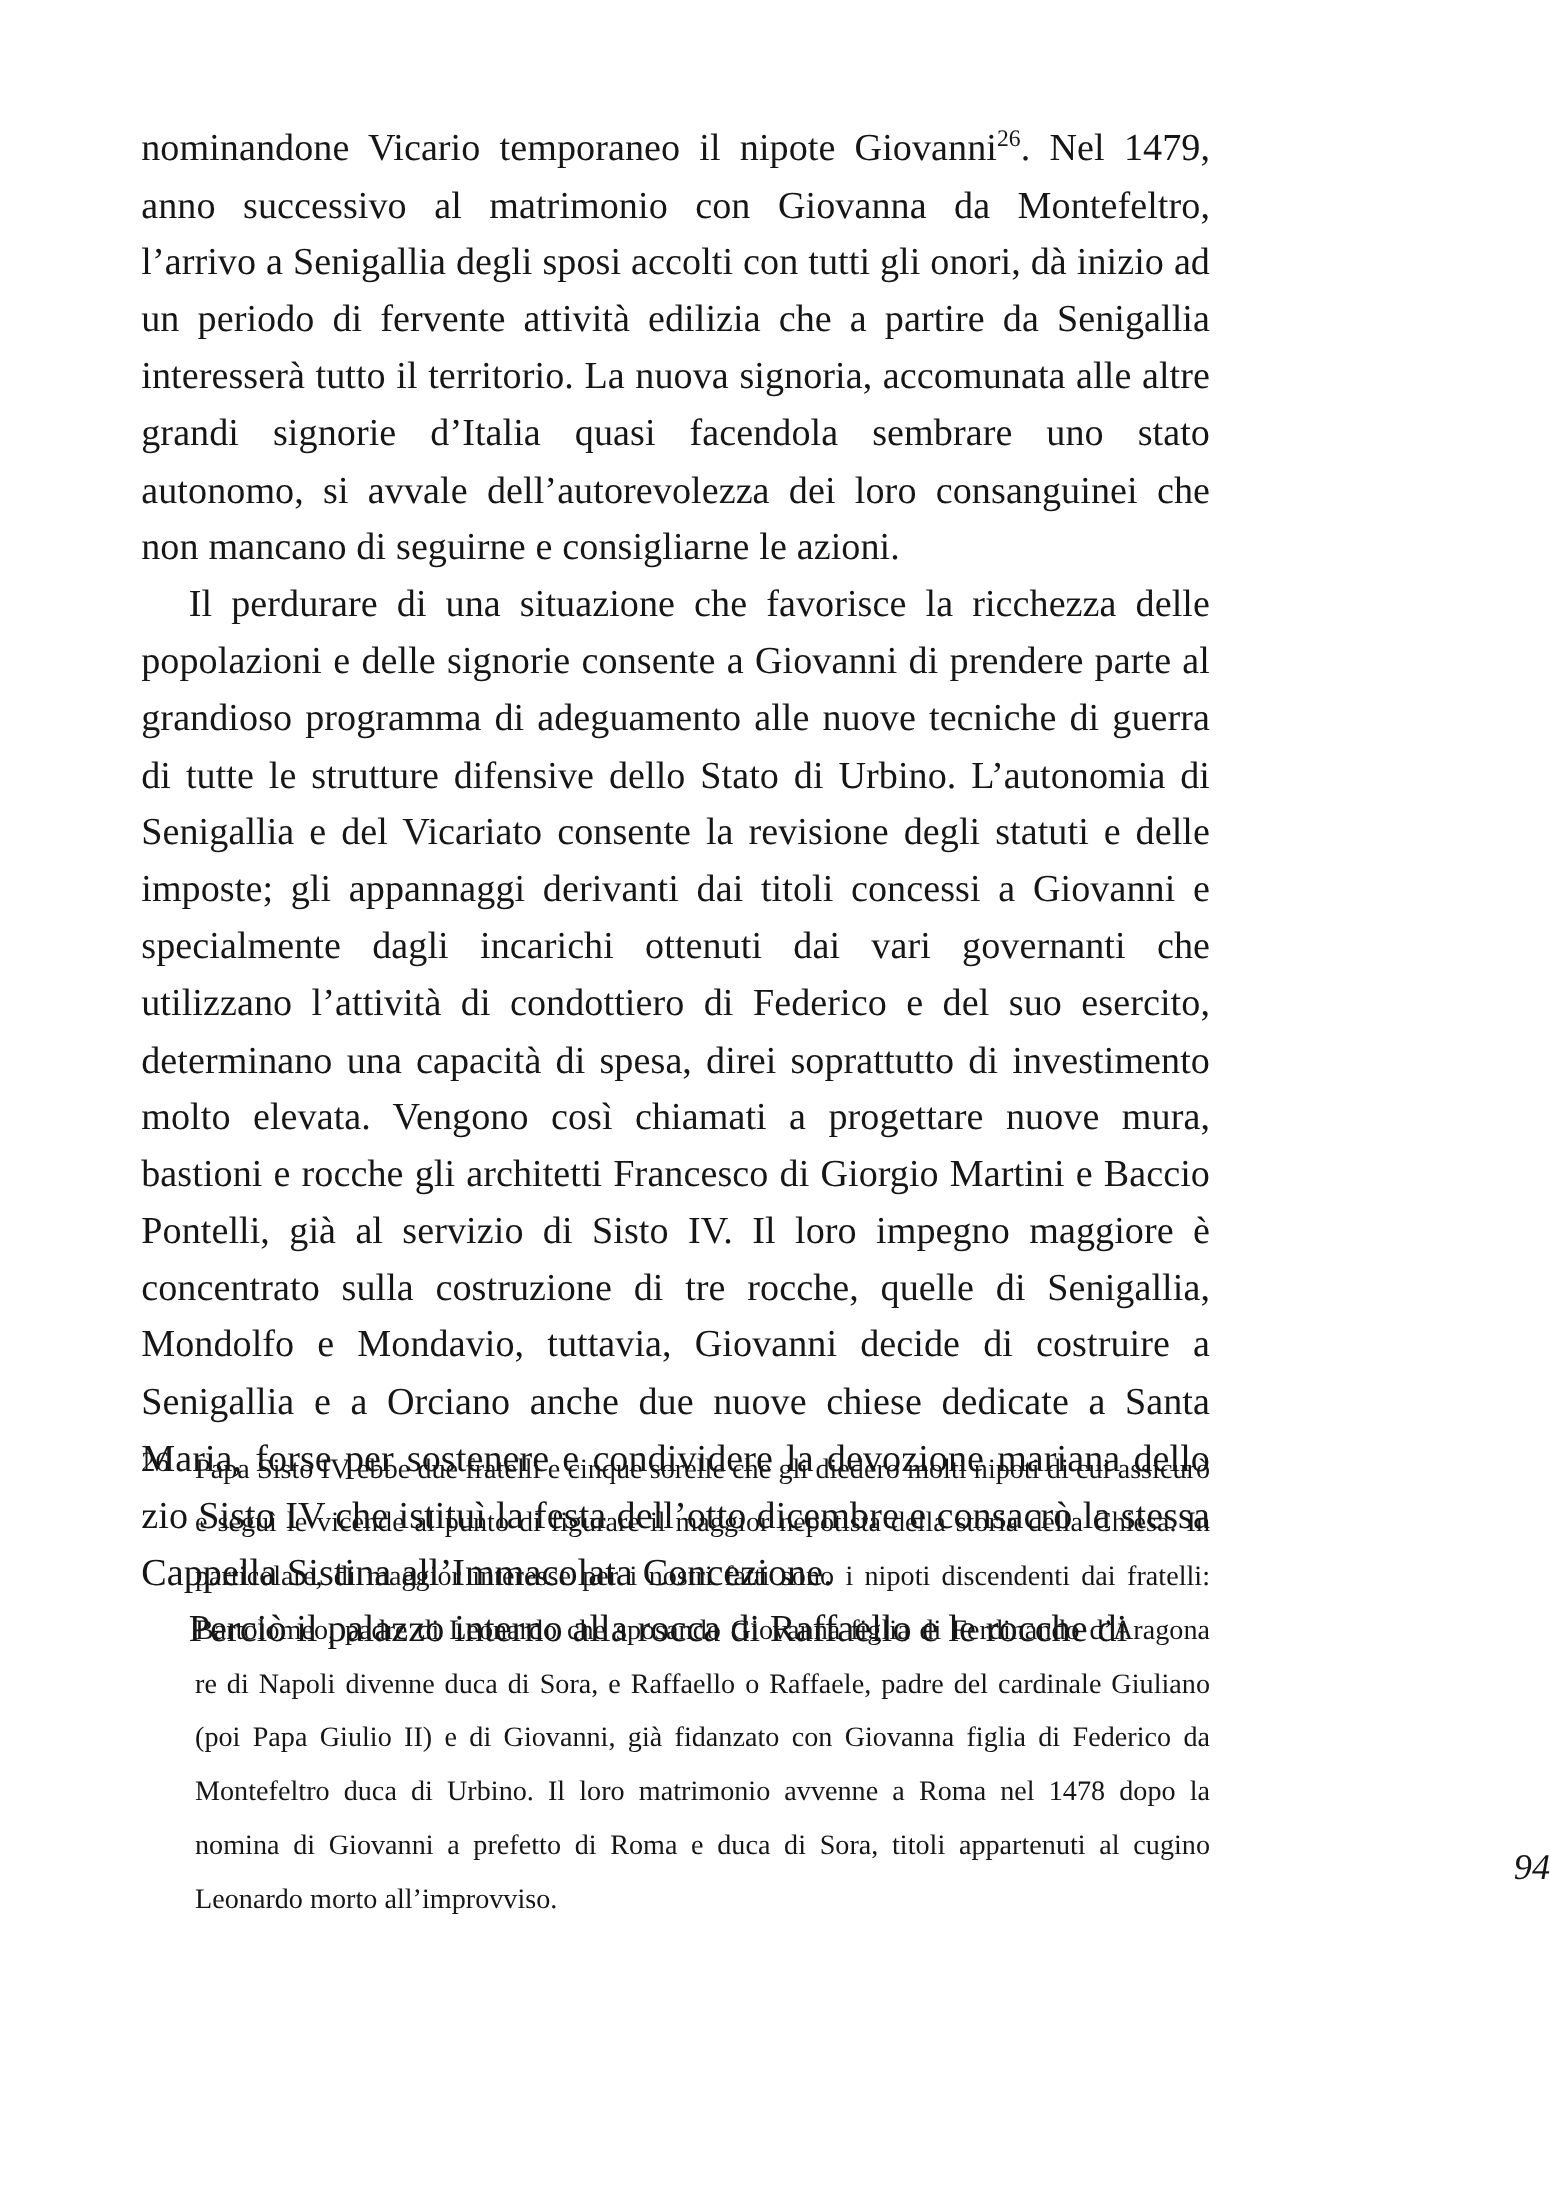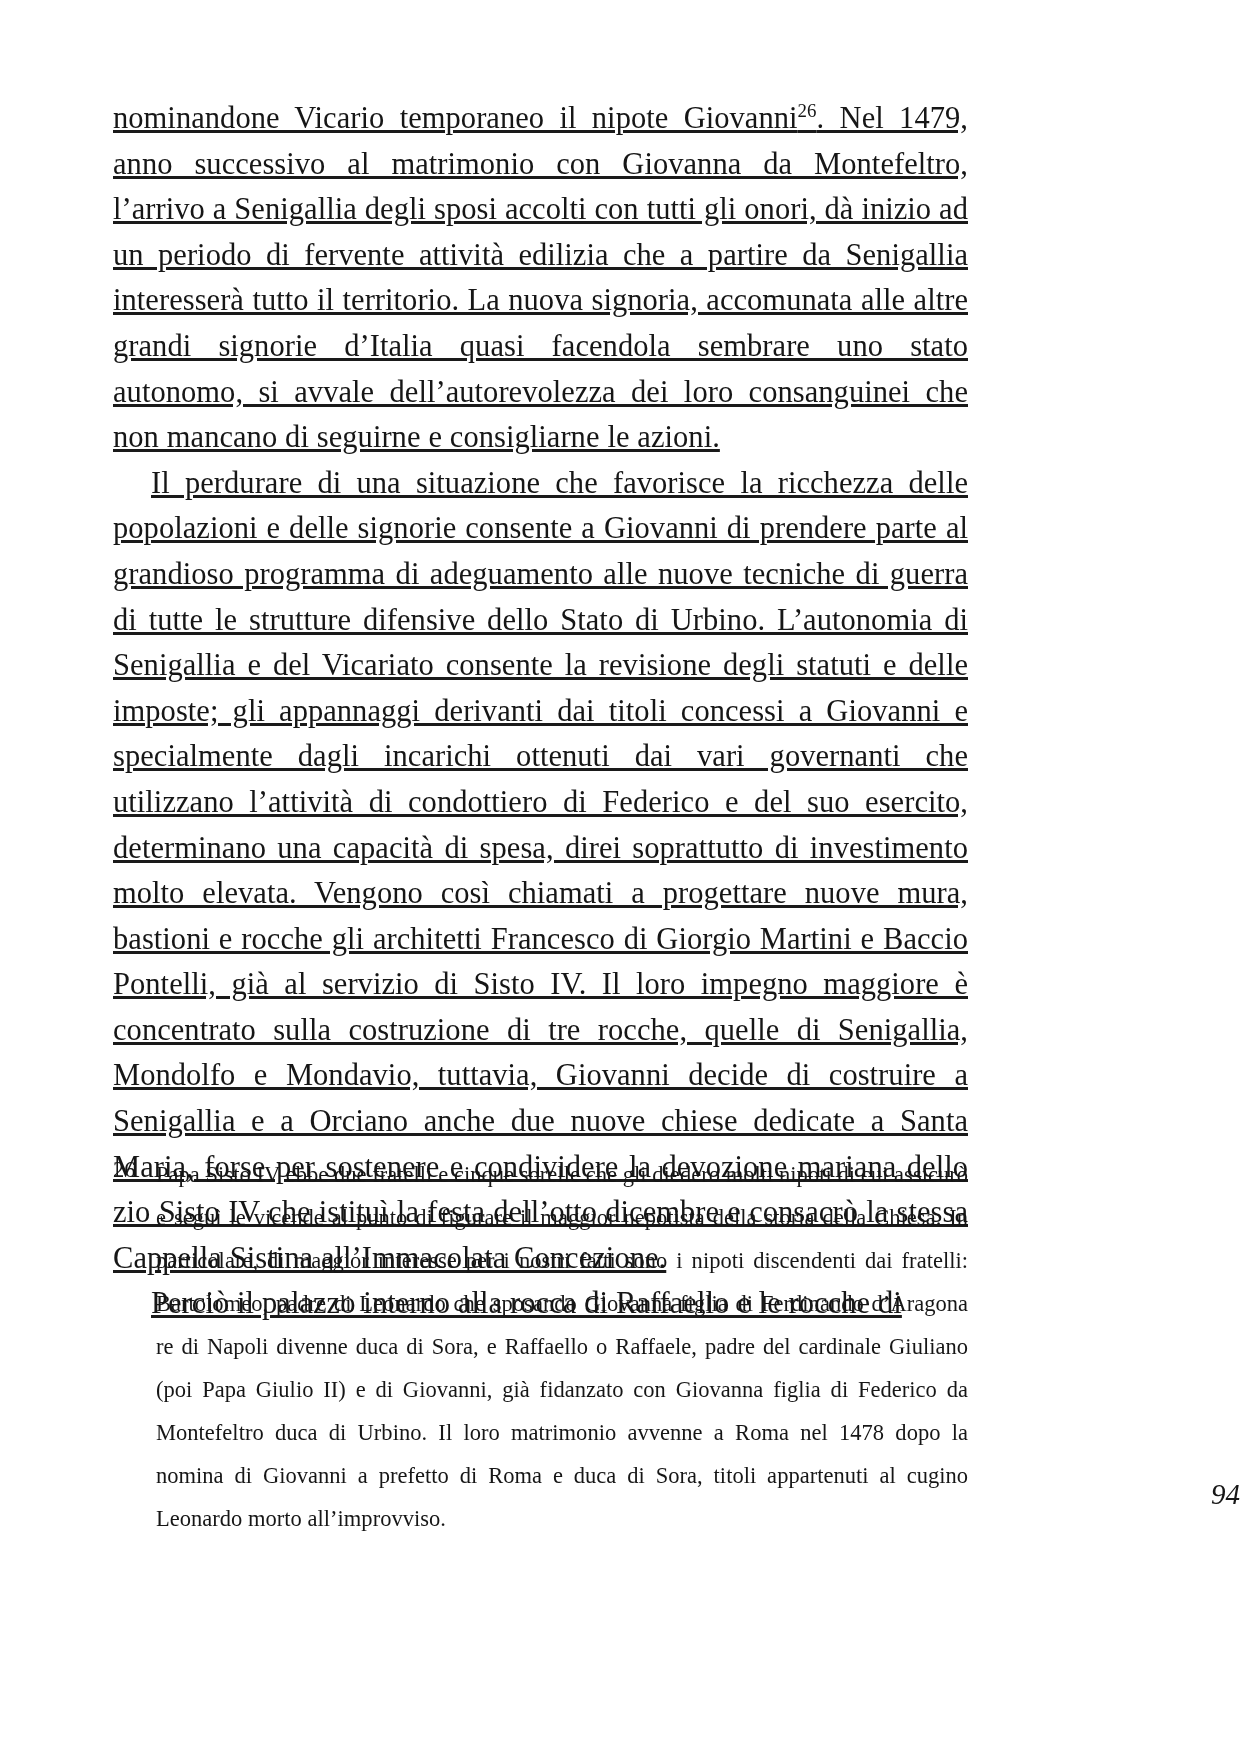"nominandone Vicario temporaneo il nipote" .text-column { text-decoration: underline -> none }
